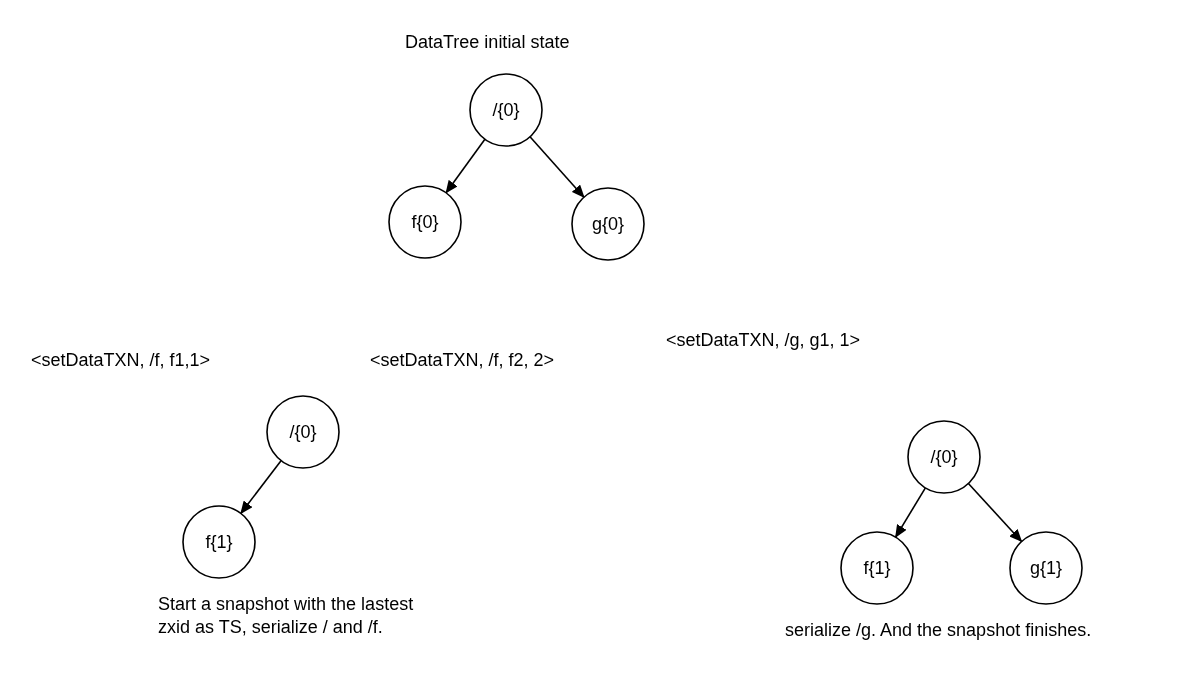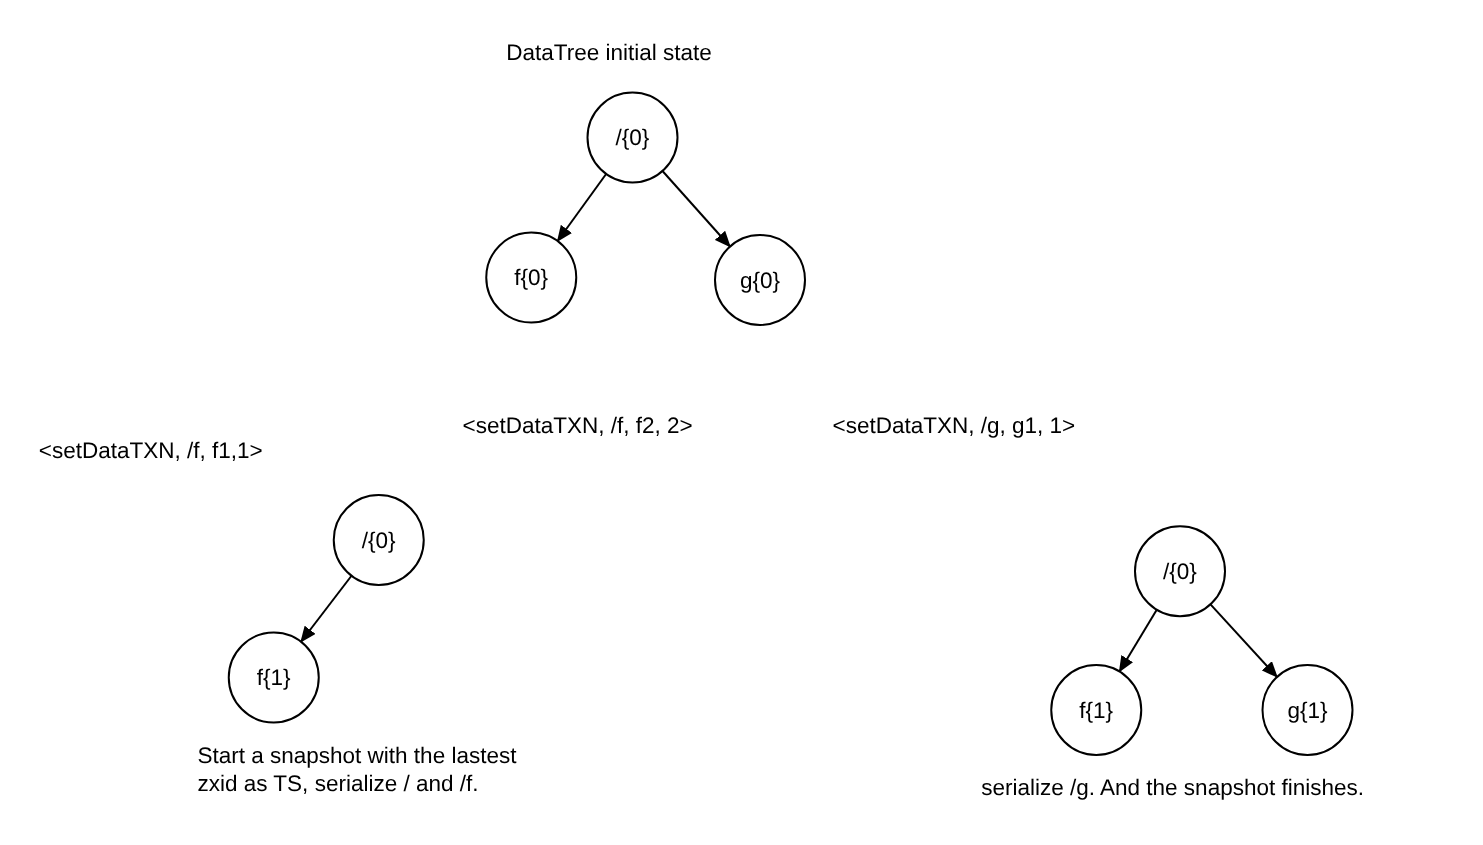"<setDataTXN, /f, f2, 2>" div.txt { top: 329px -> 349px }
